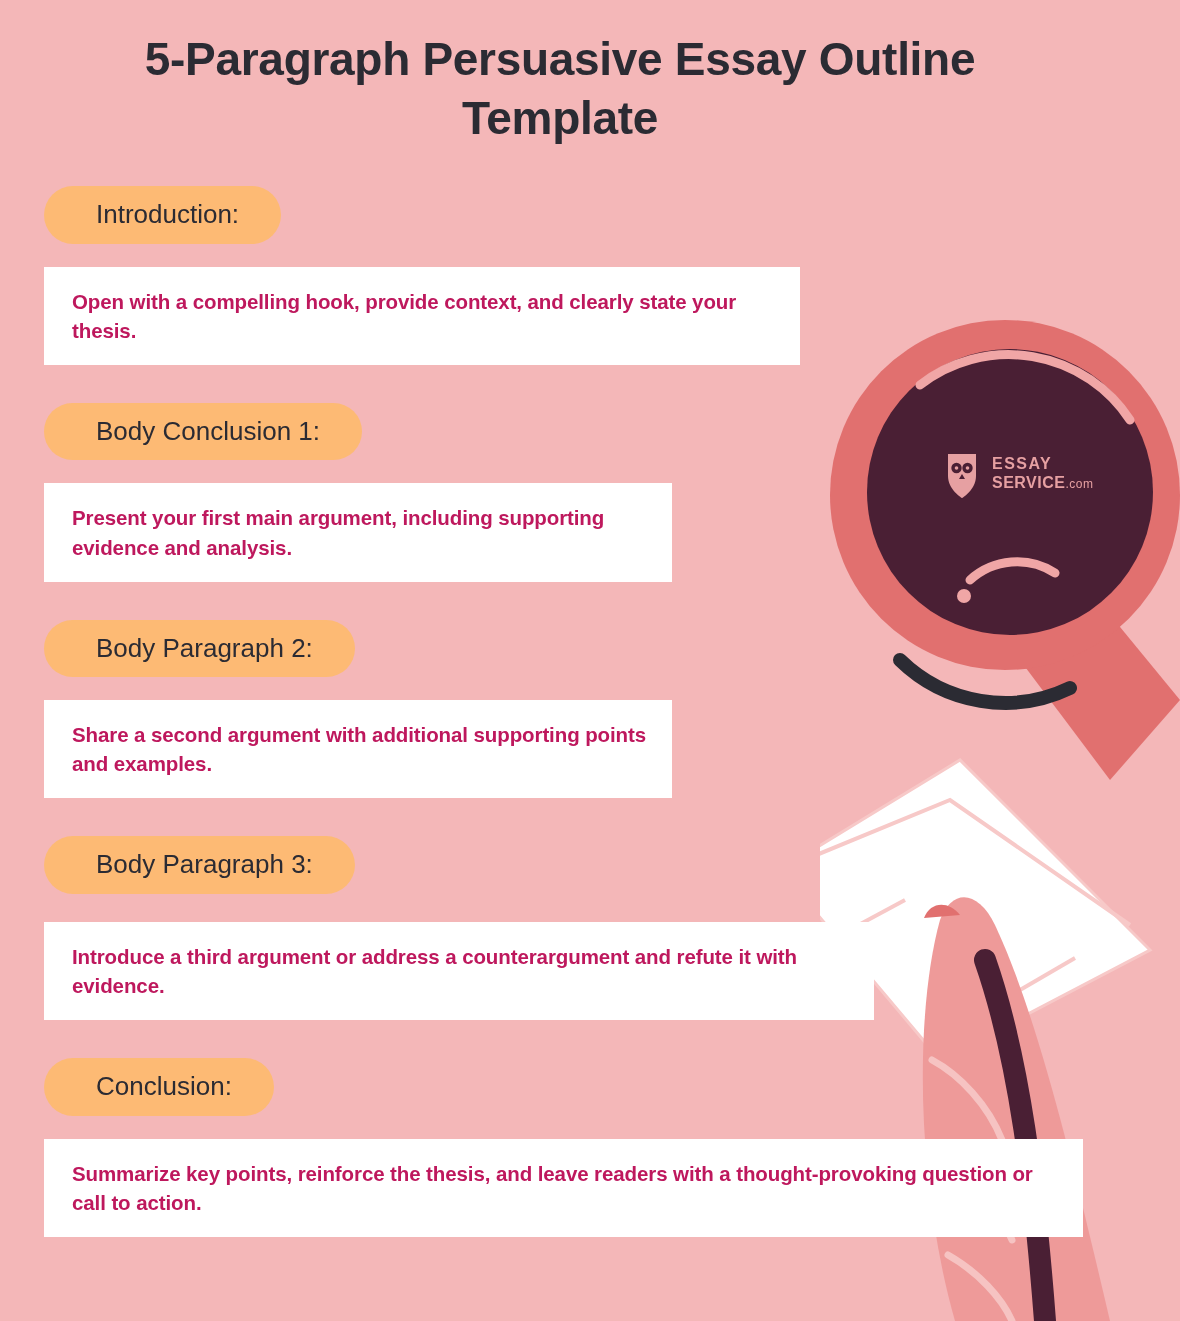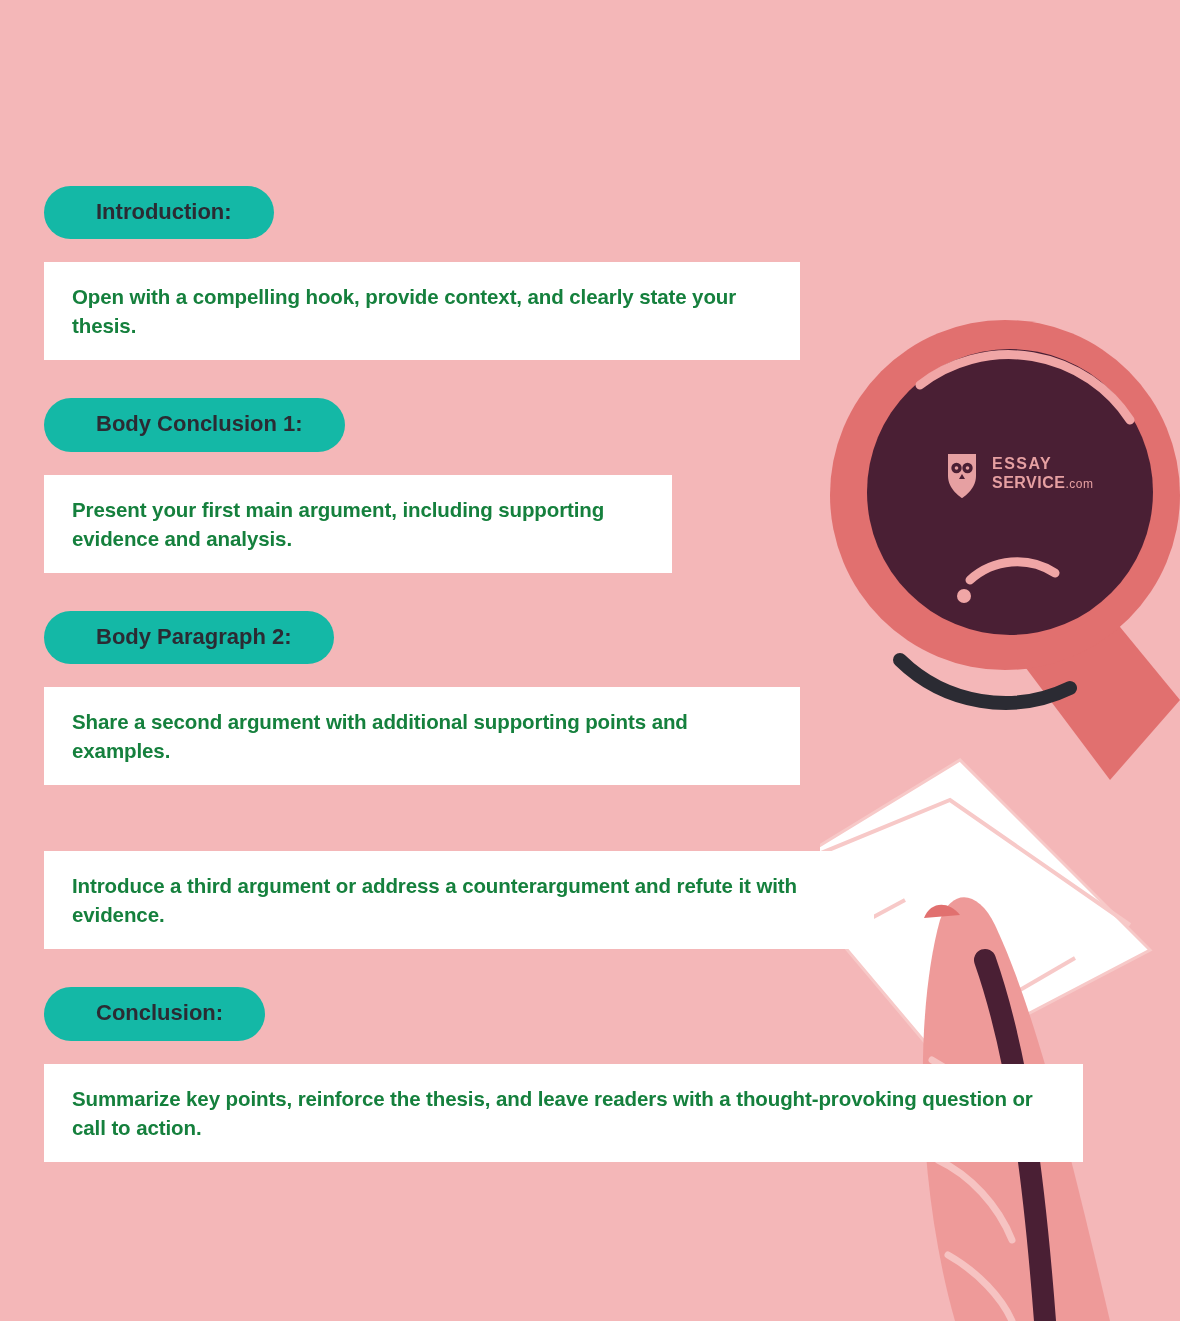"5-Paragraph Persuasive Essay Outline" h1.title { html: none -> <h1>5-Paragraph Persuasive Essay Outline Template</h1> }
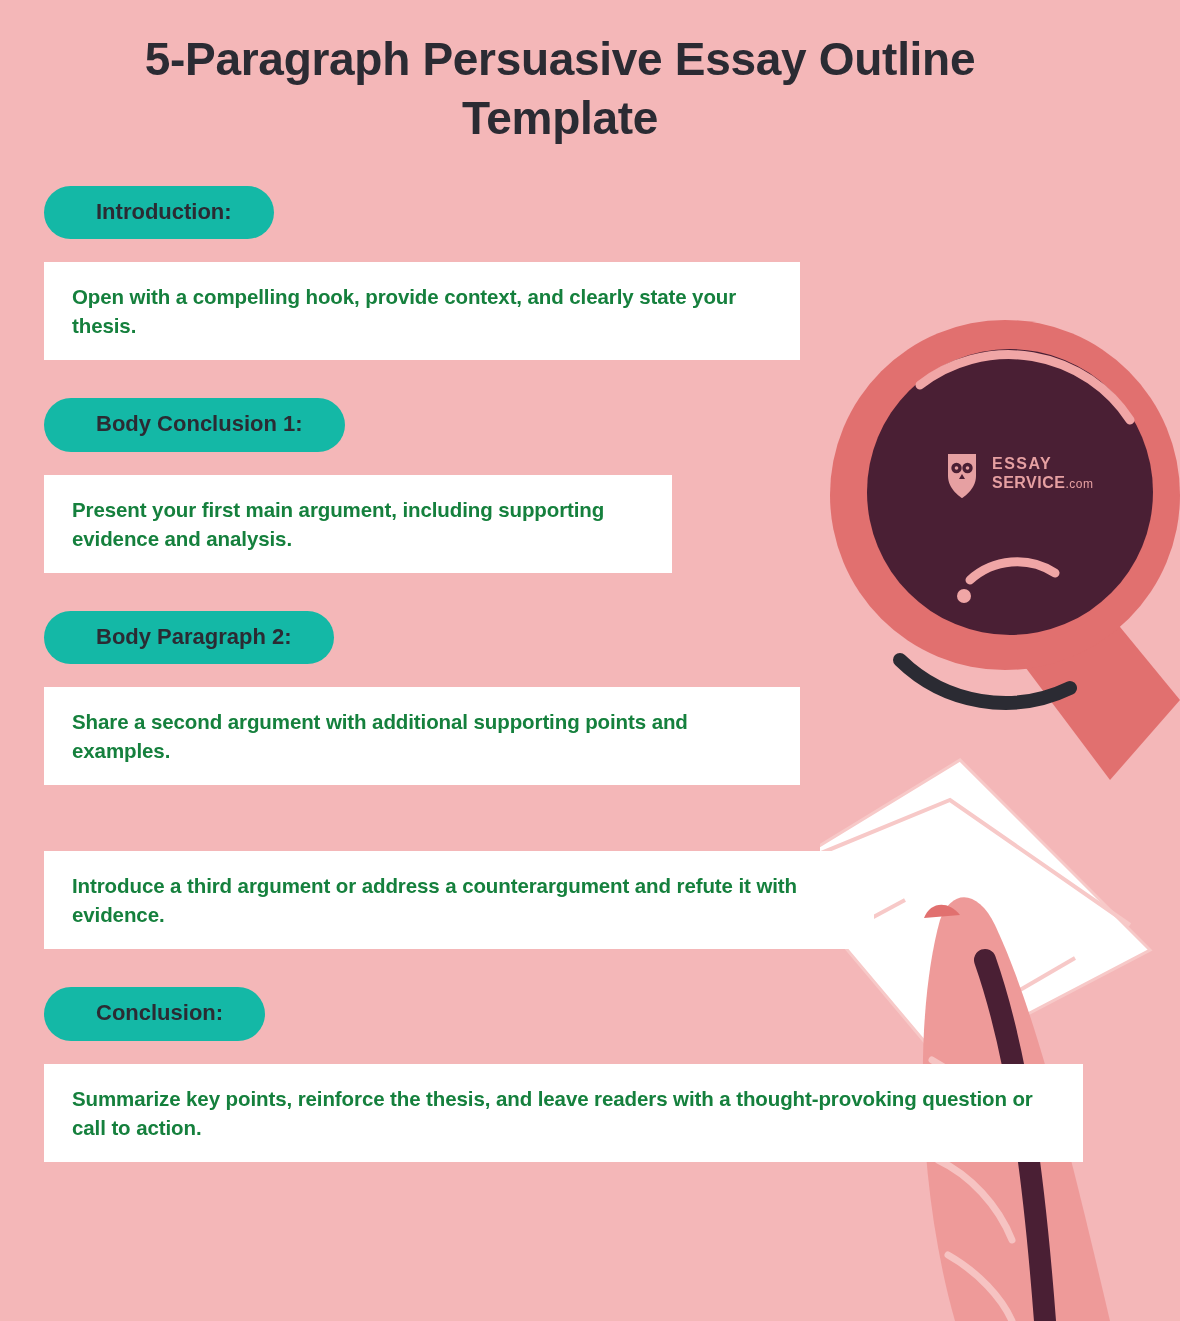"Introduction:" .pill { background: #14b8a6 -> #fdba74; font-size: 22px -> 26px; font-weight: bold -> normal }
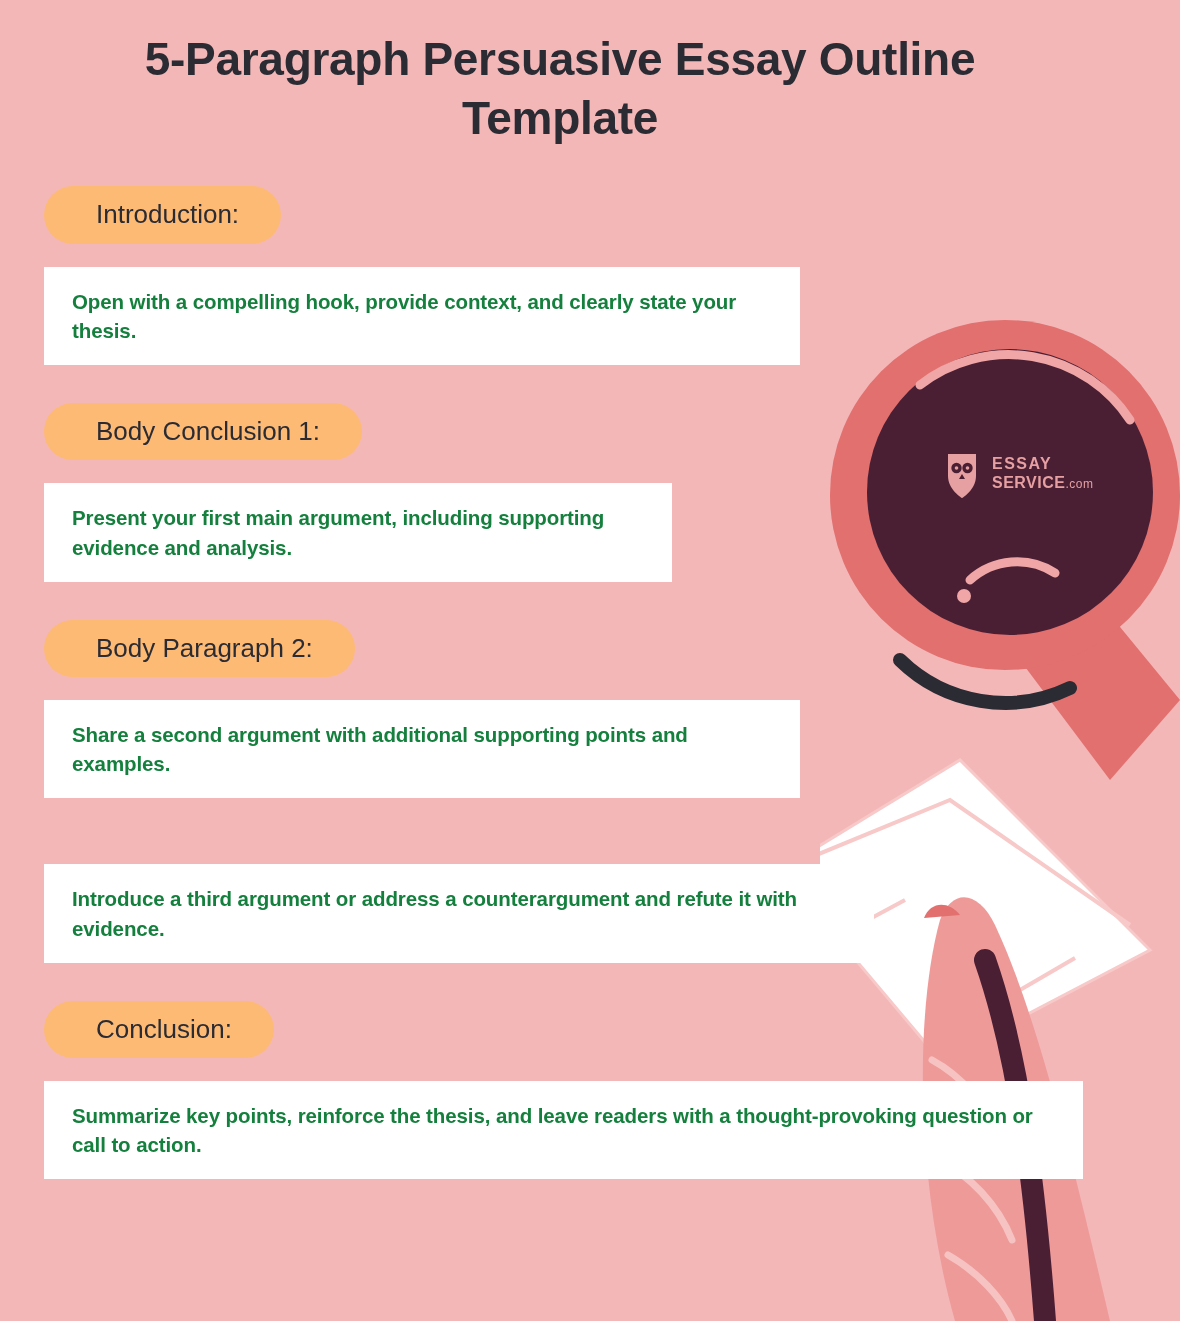"Open with a compelling hook," .desc { color: #15803d -> #be185d }
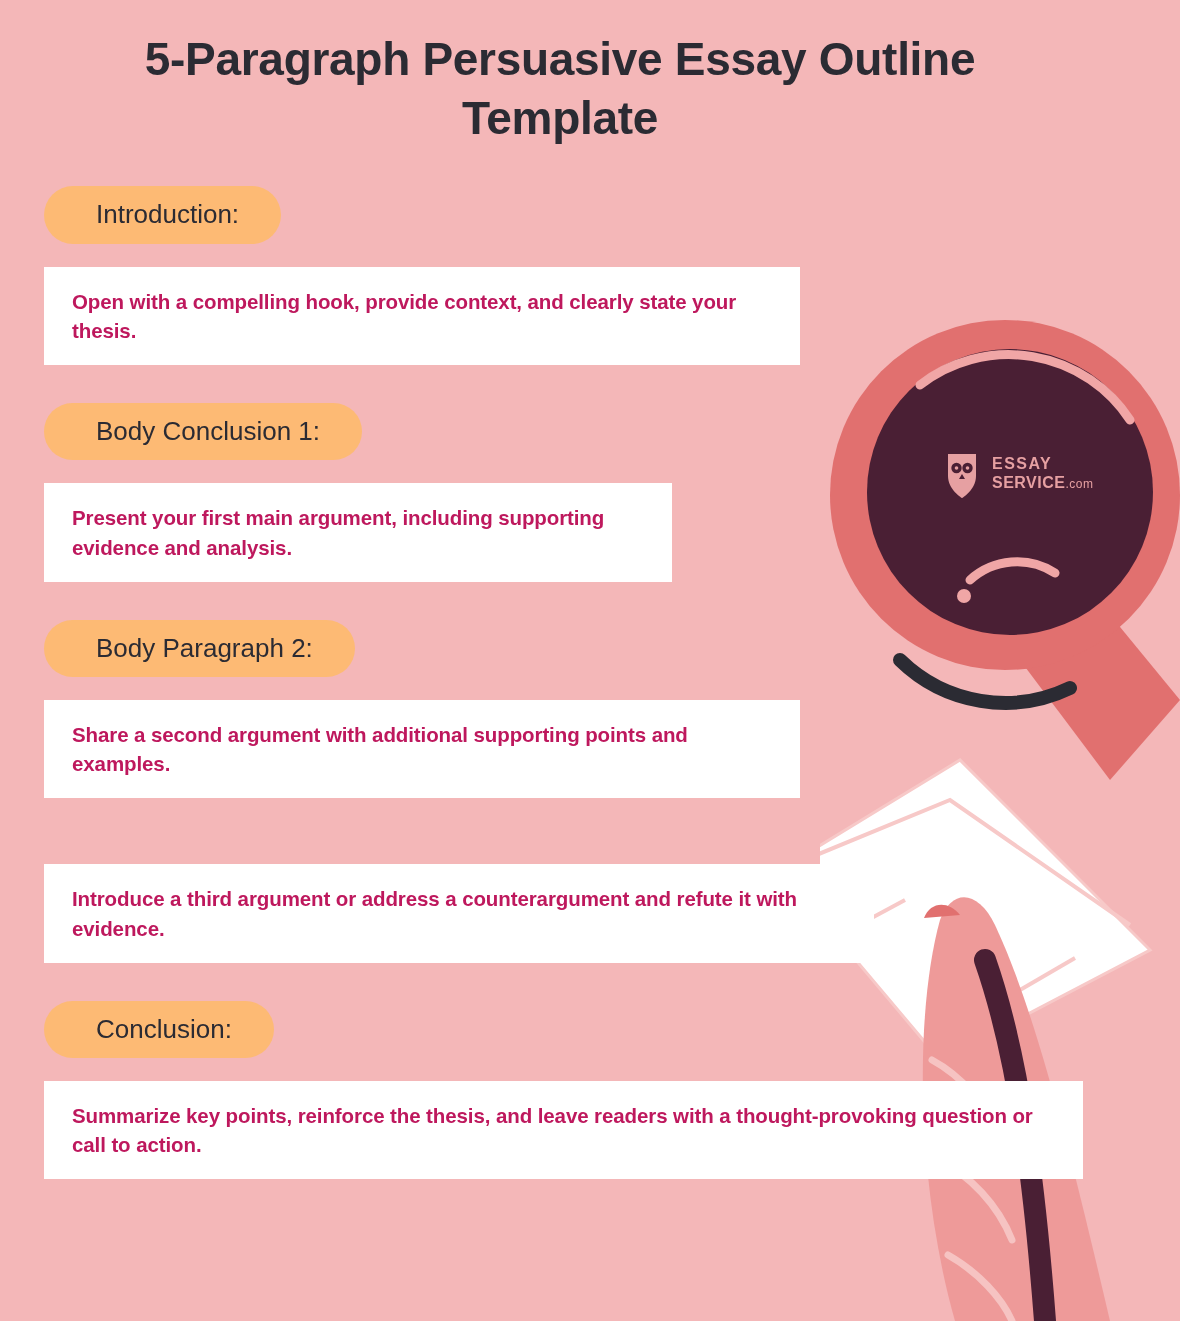"Share a second argument with" .sec-b2 .desc { width: 756px -> 628px }
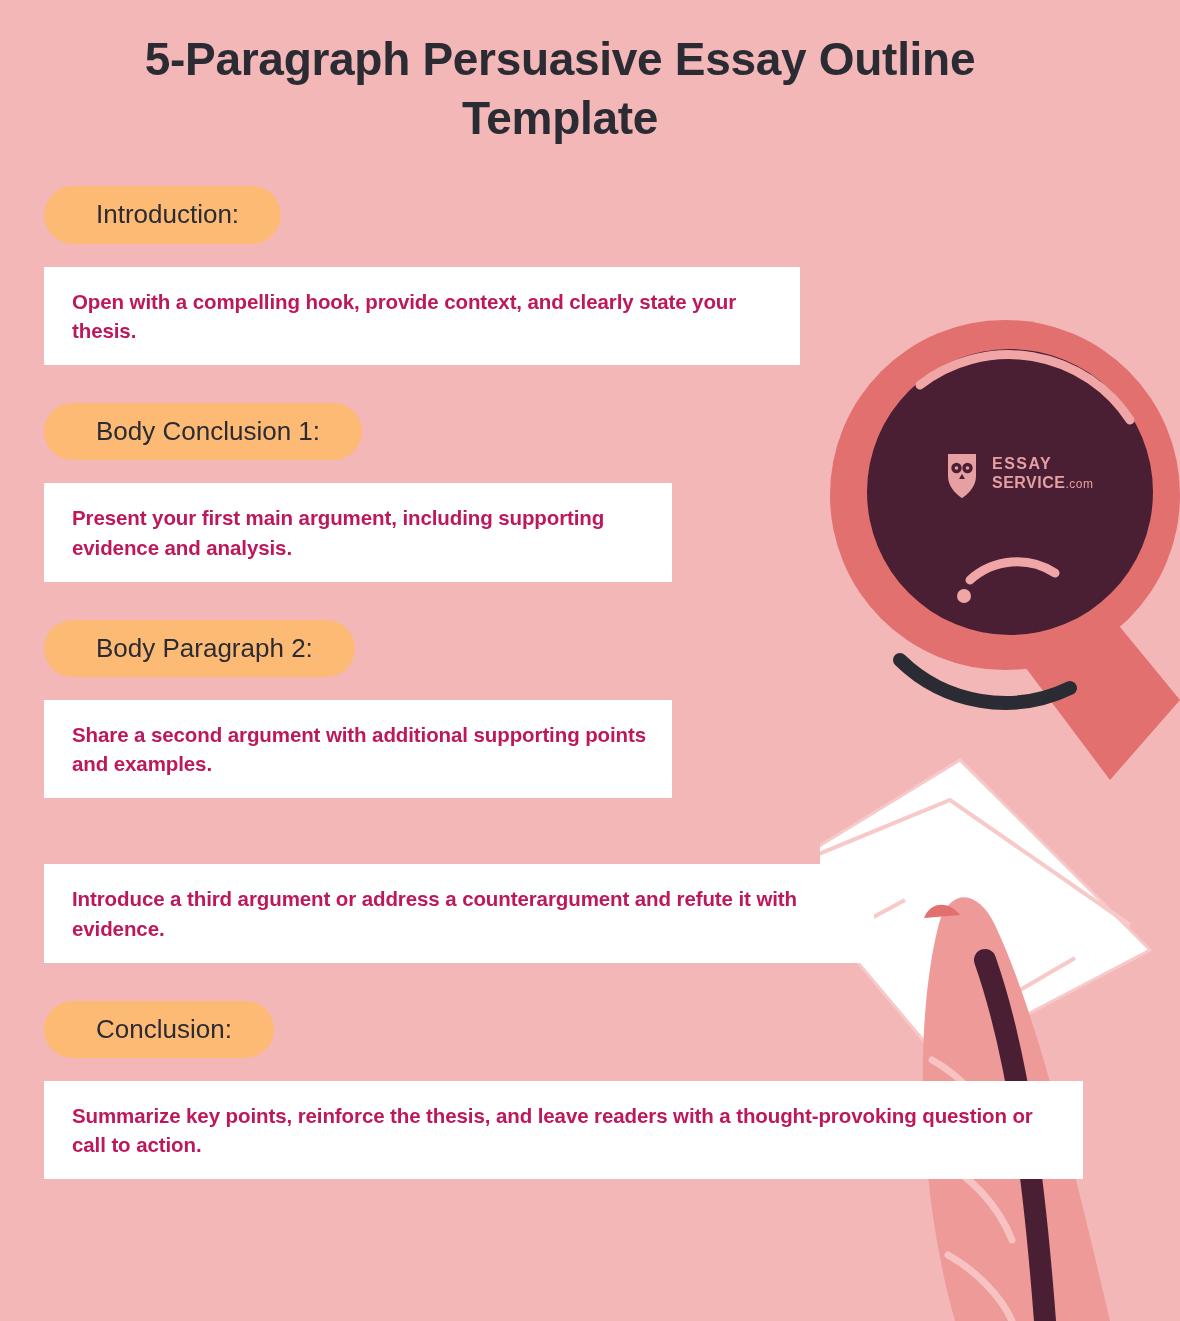"Body Paragraph 3:" div.pill { html: none -> <div>Body Paragraph 3:</div> }
